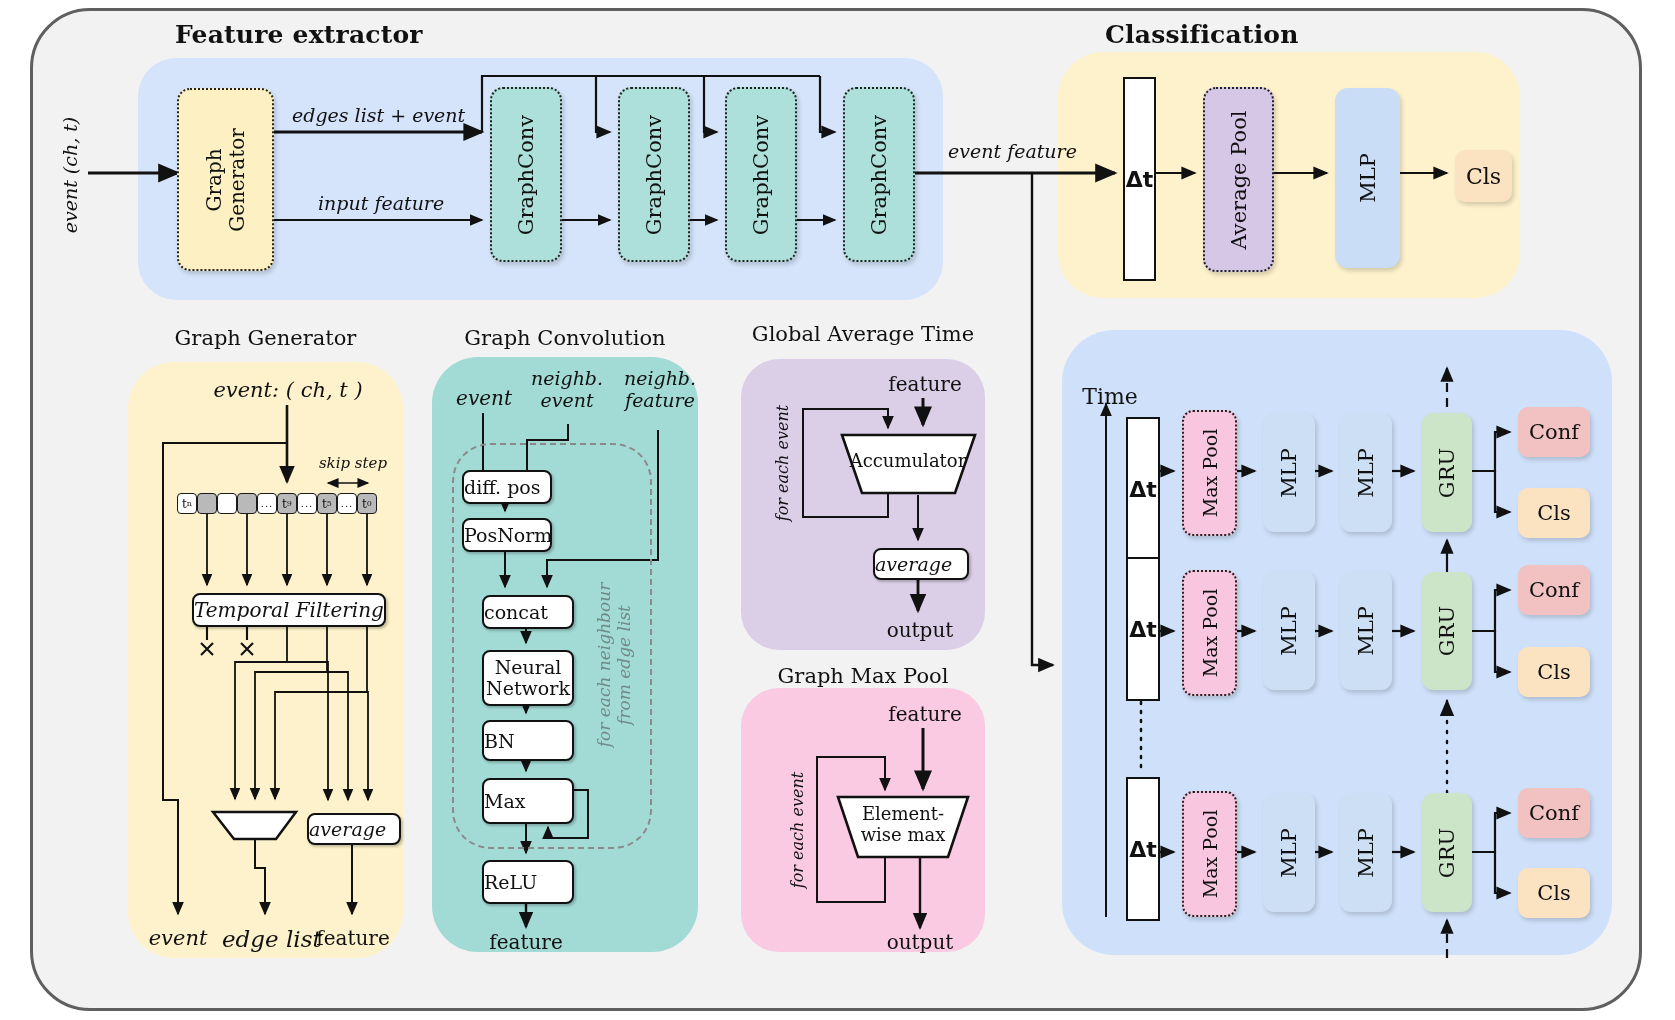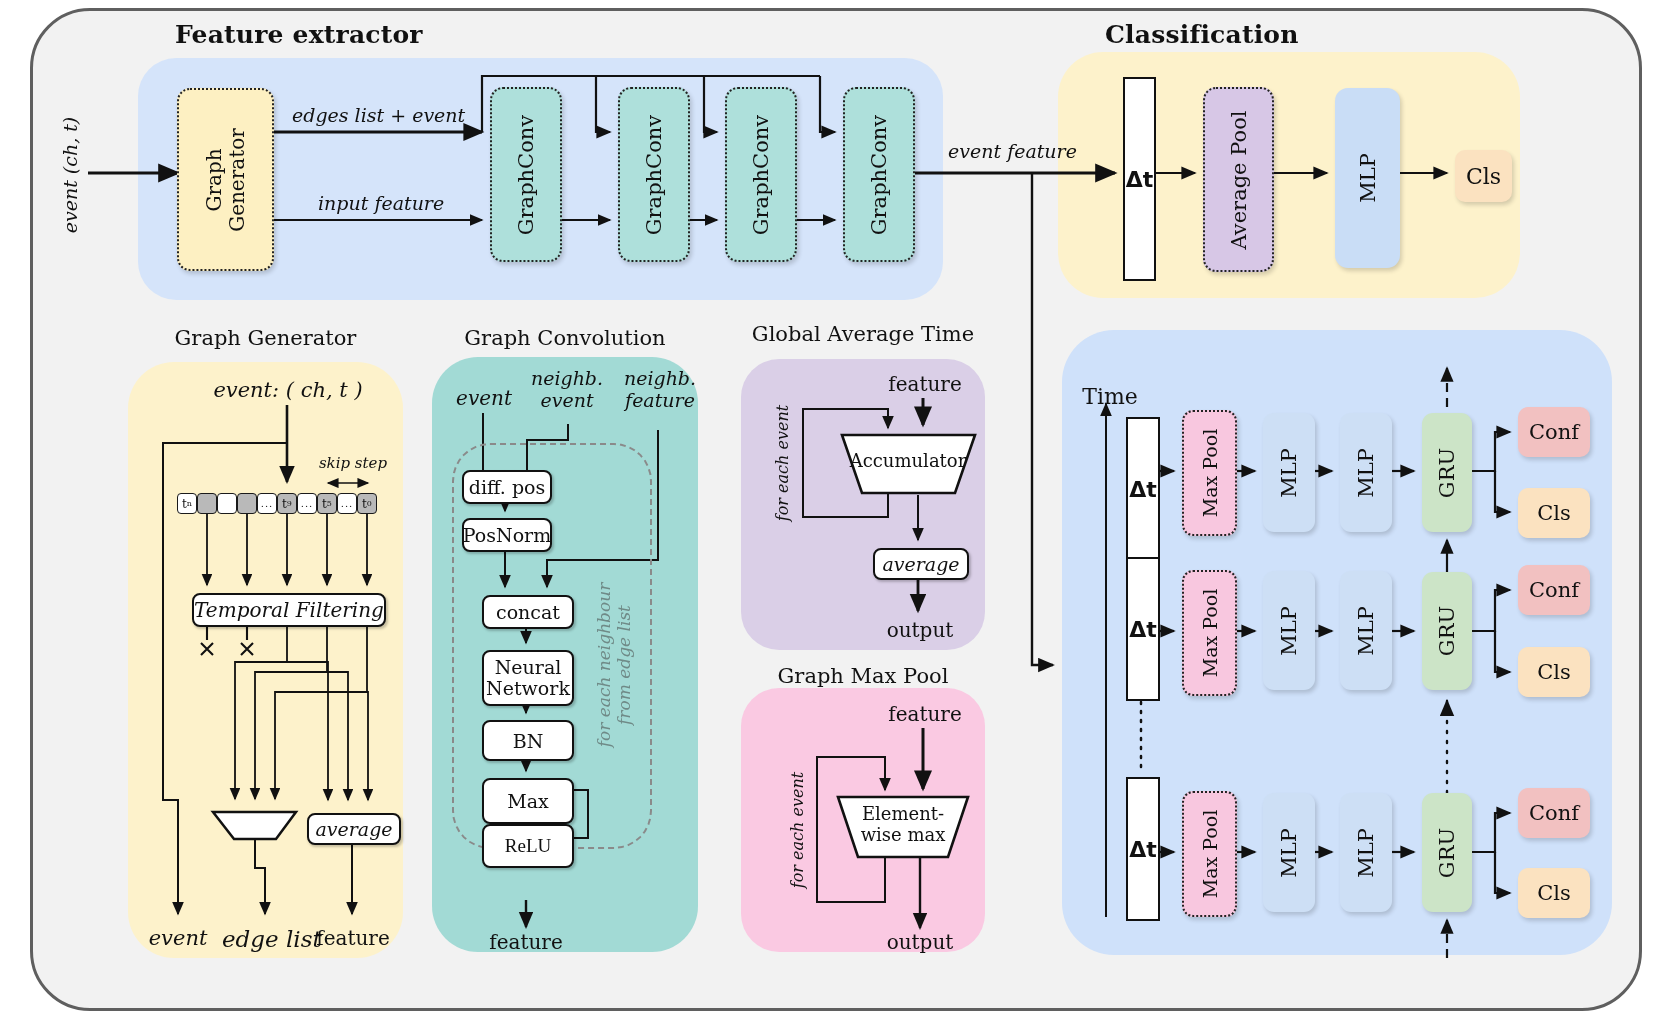"diff. pos" .opbox { justify-content: center -> flex-start }
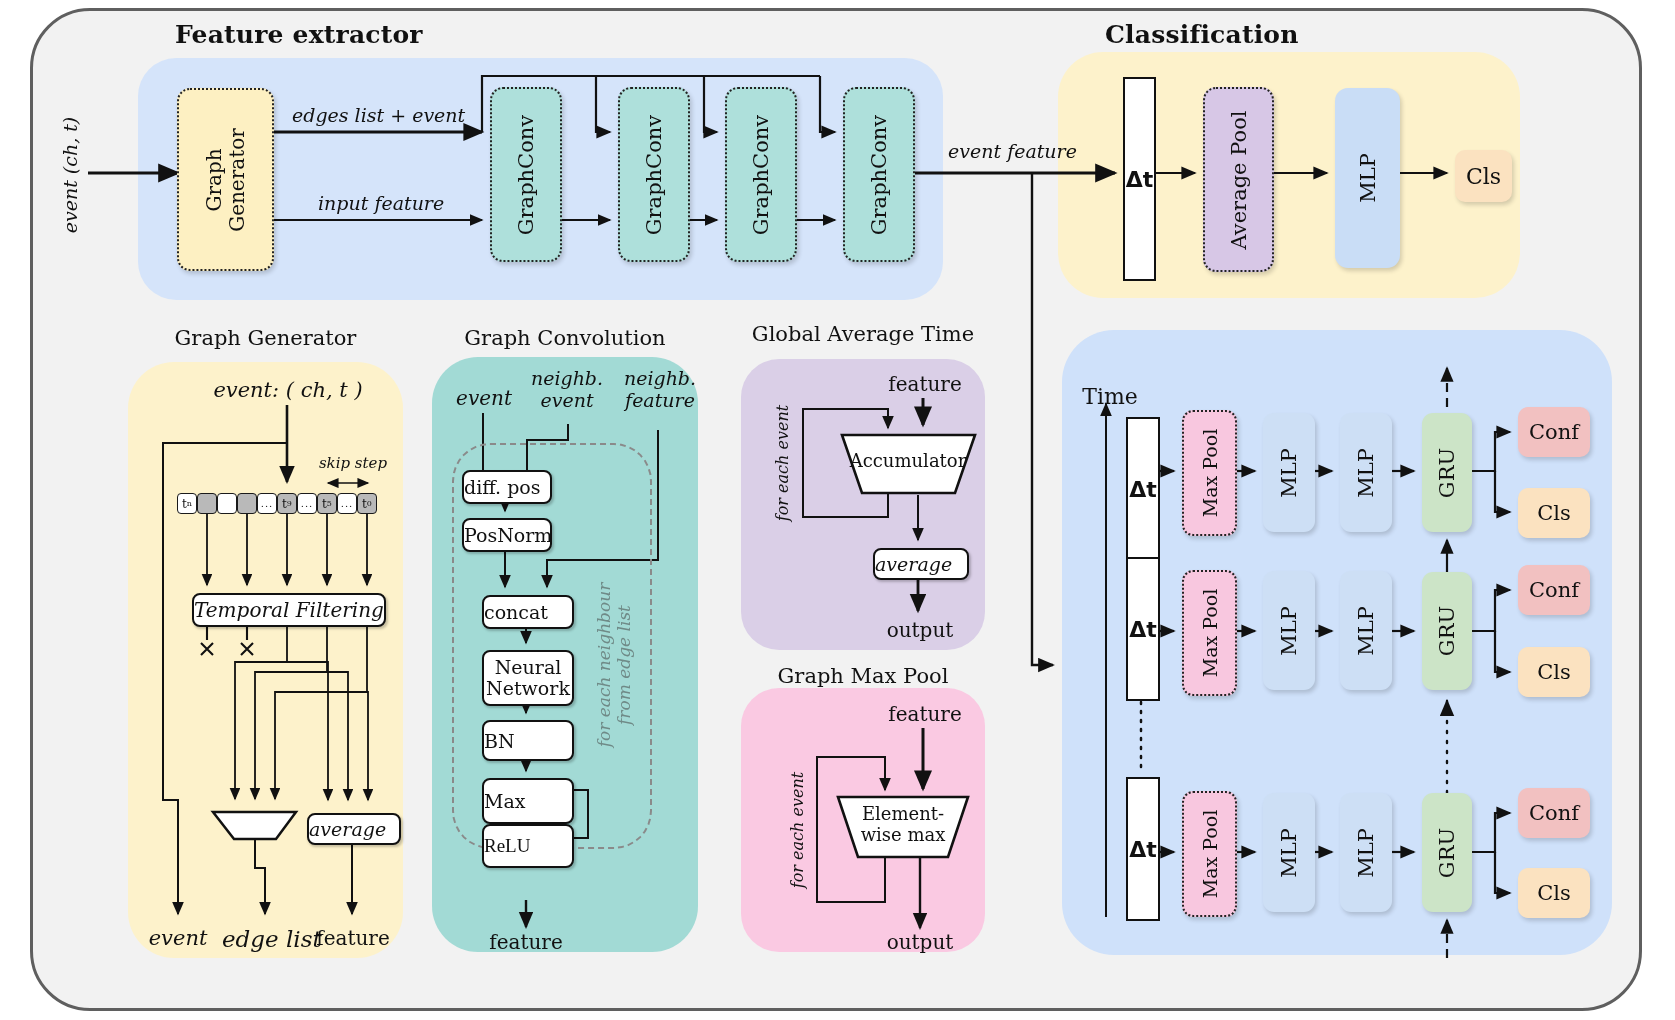"ReLU" div.opbox { font-family: Liberation Serif, serif -> none; top: 824px -> 860px }
